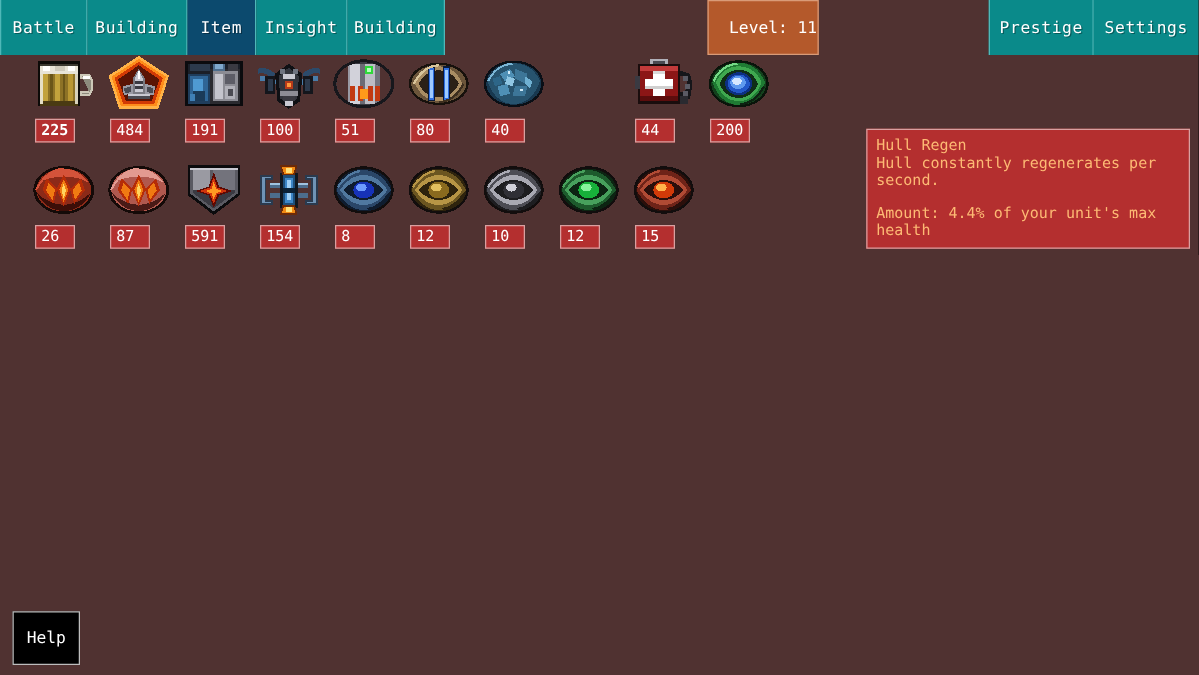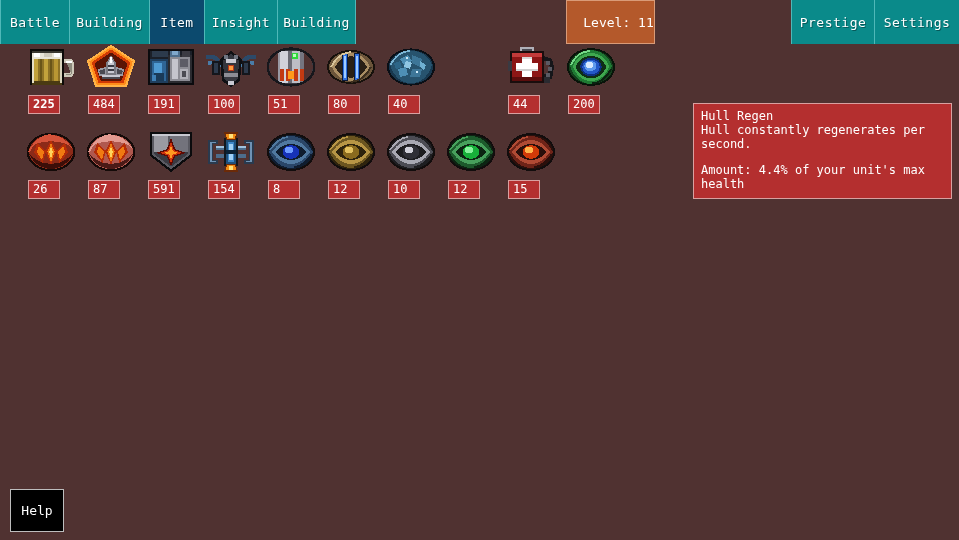"Hull Regen" #tooltip { color: #ffffff -> #fdba74 }
